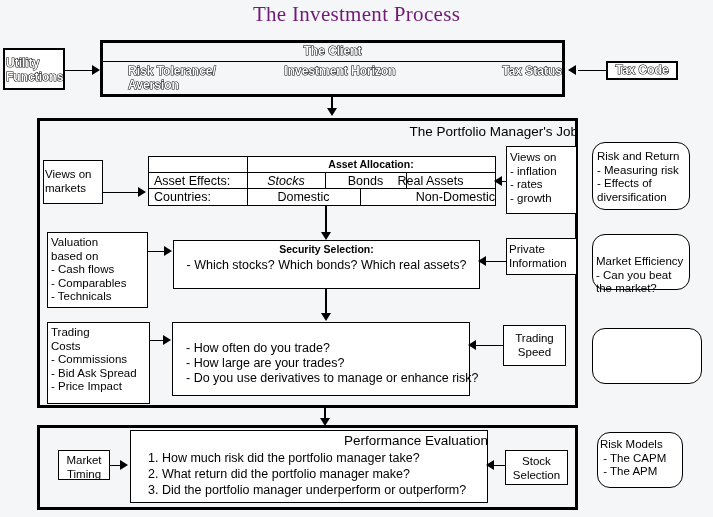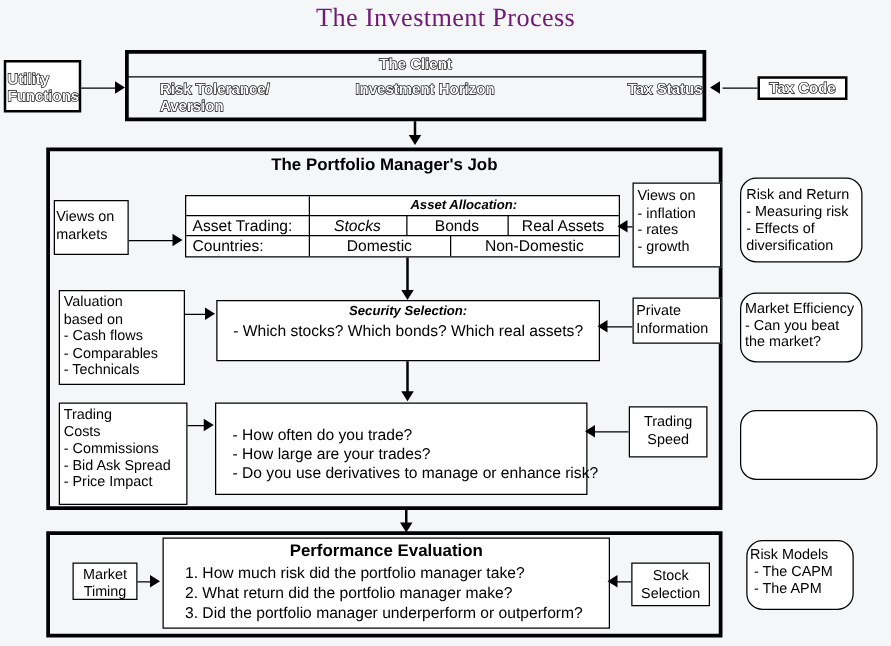"The Portfolio Manager's Job" .bold { font-weight: bold -> normal; text-align: none -> right }
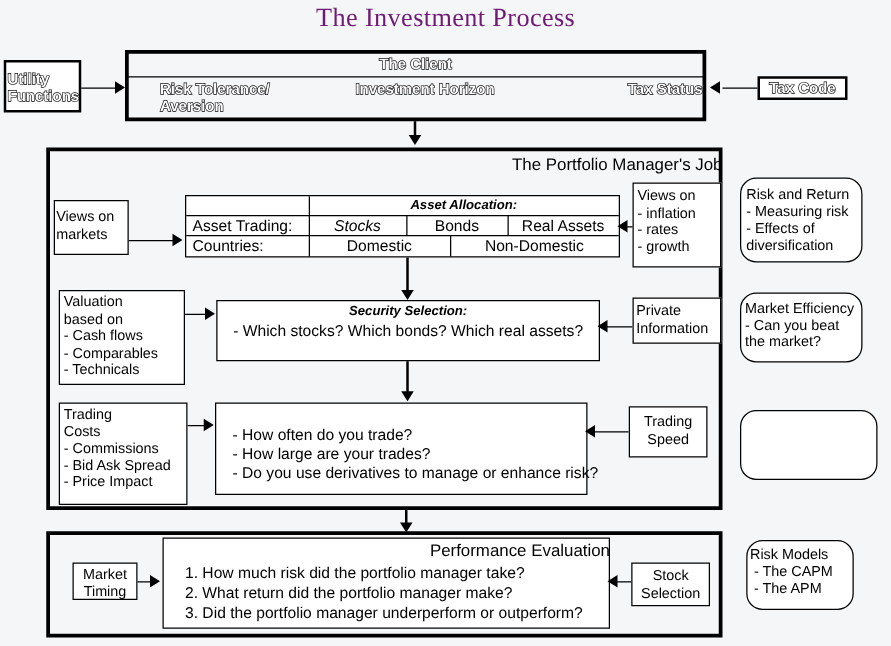"Asset Allocation:" .ital { font-style: italic -> none }
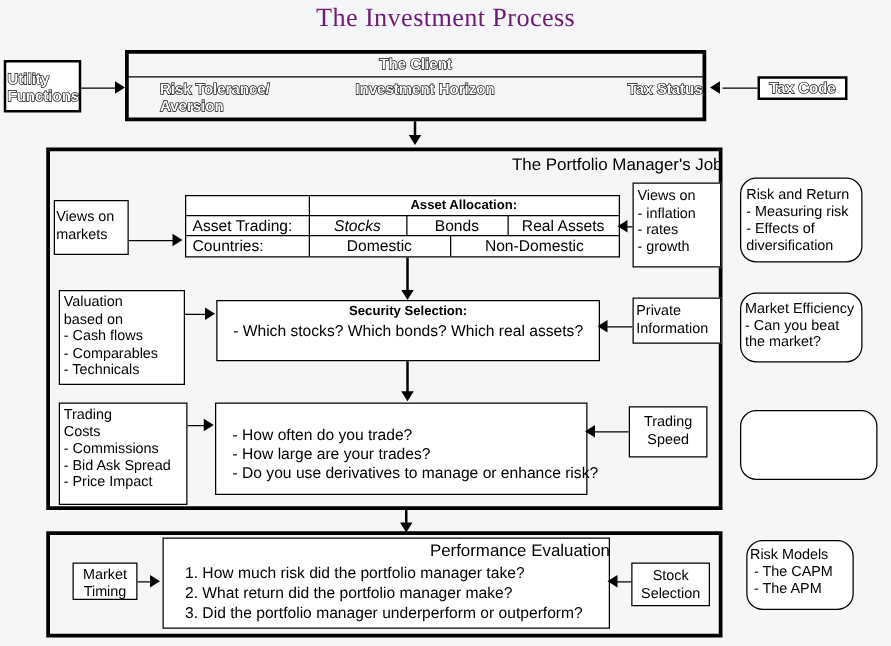"Asset Trading:" div.t { text: Trading -> Effects }
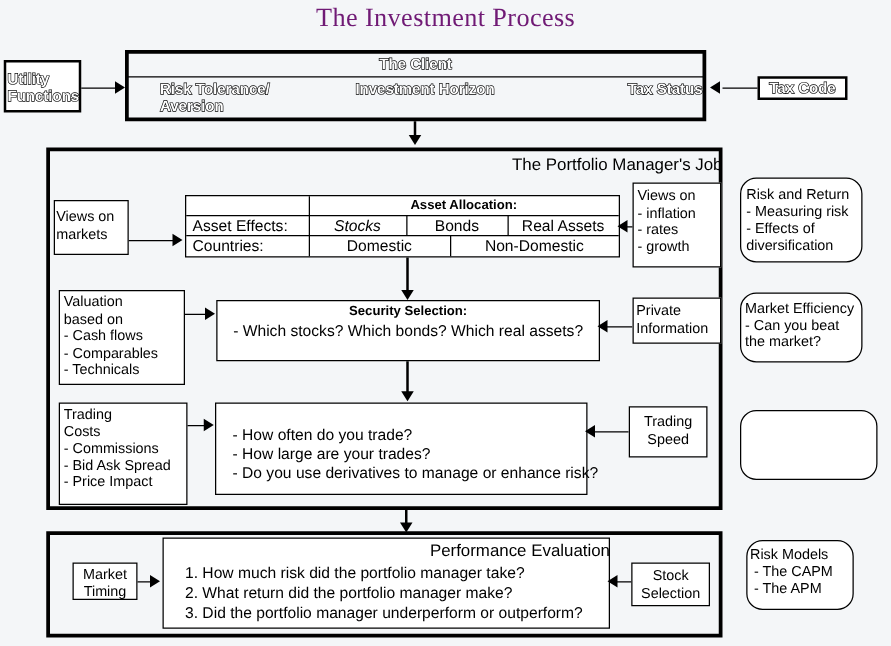"Real Assets" div.t { left: 406px -> 386px }
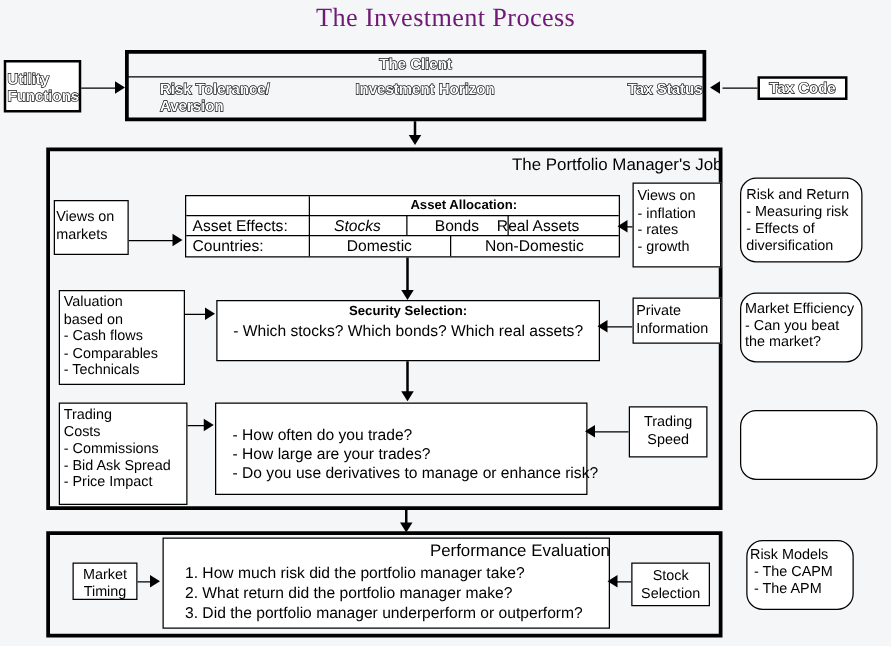"Non-Domestic" div.t { text-align: none -> right }
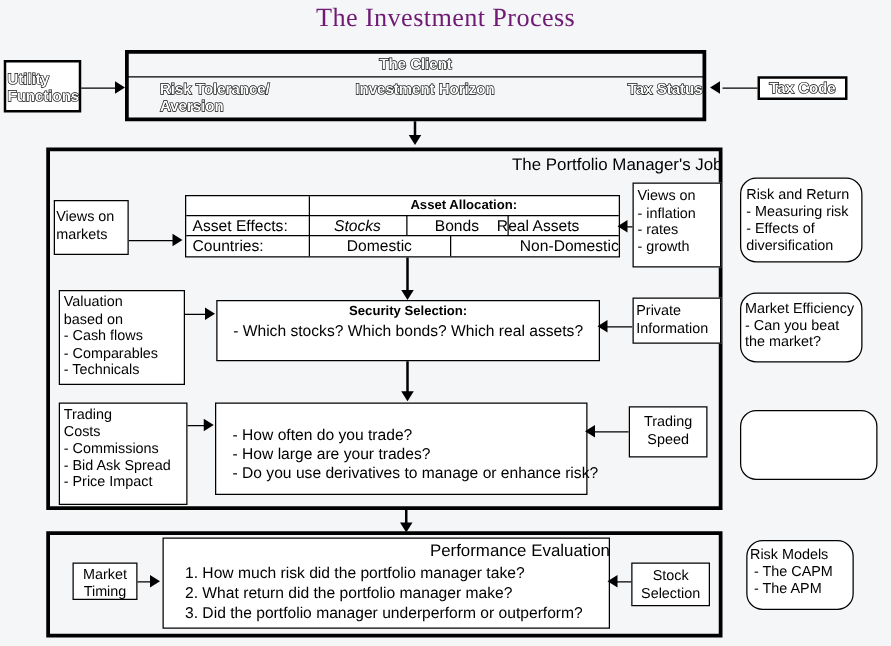"Market Efficiency" div.t { top: 241px -> 255px }
